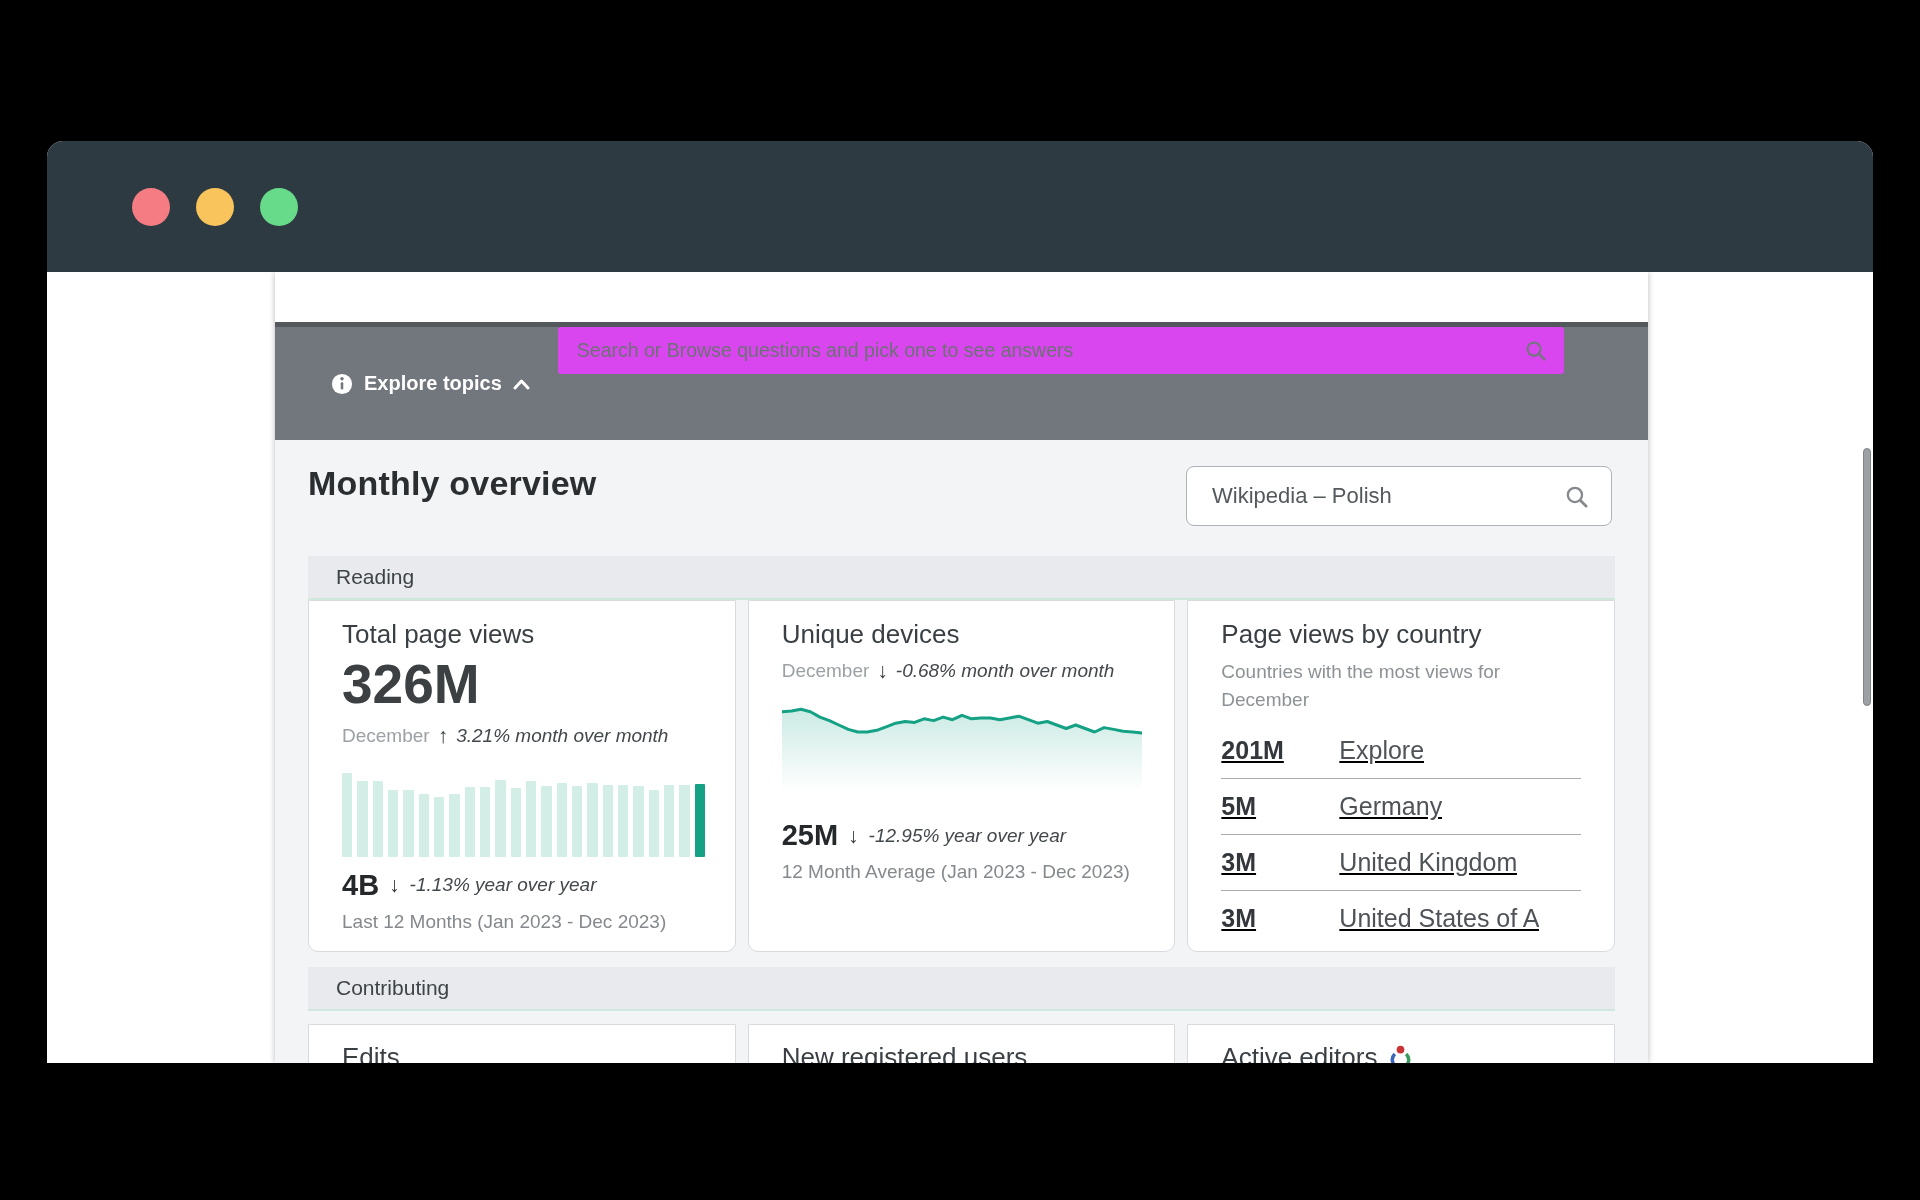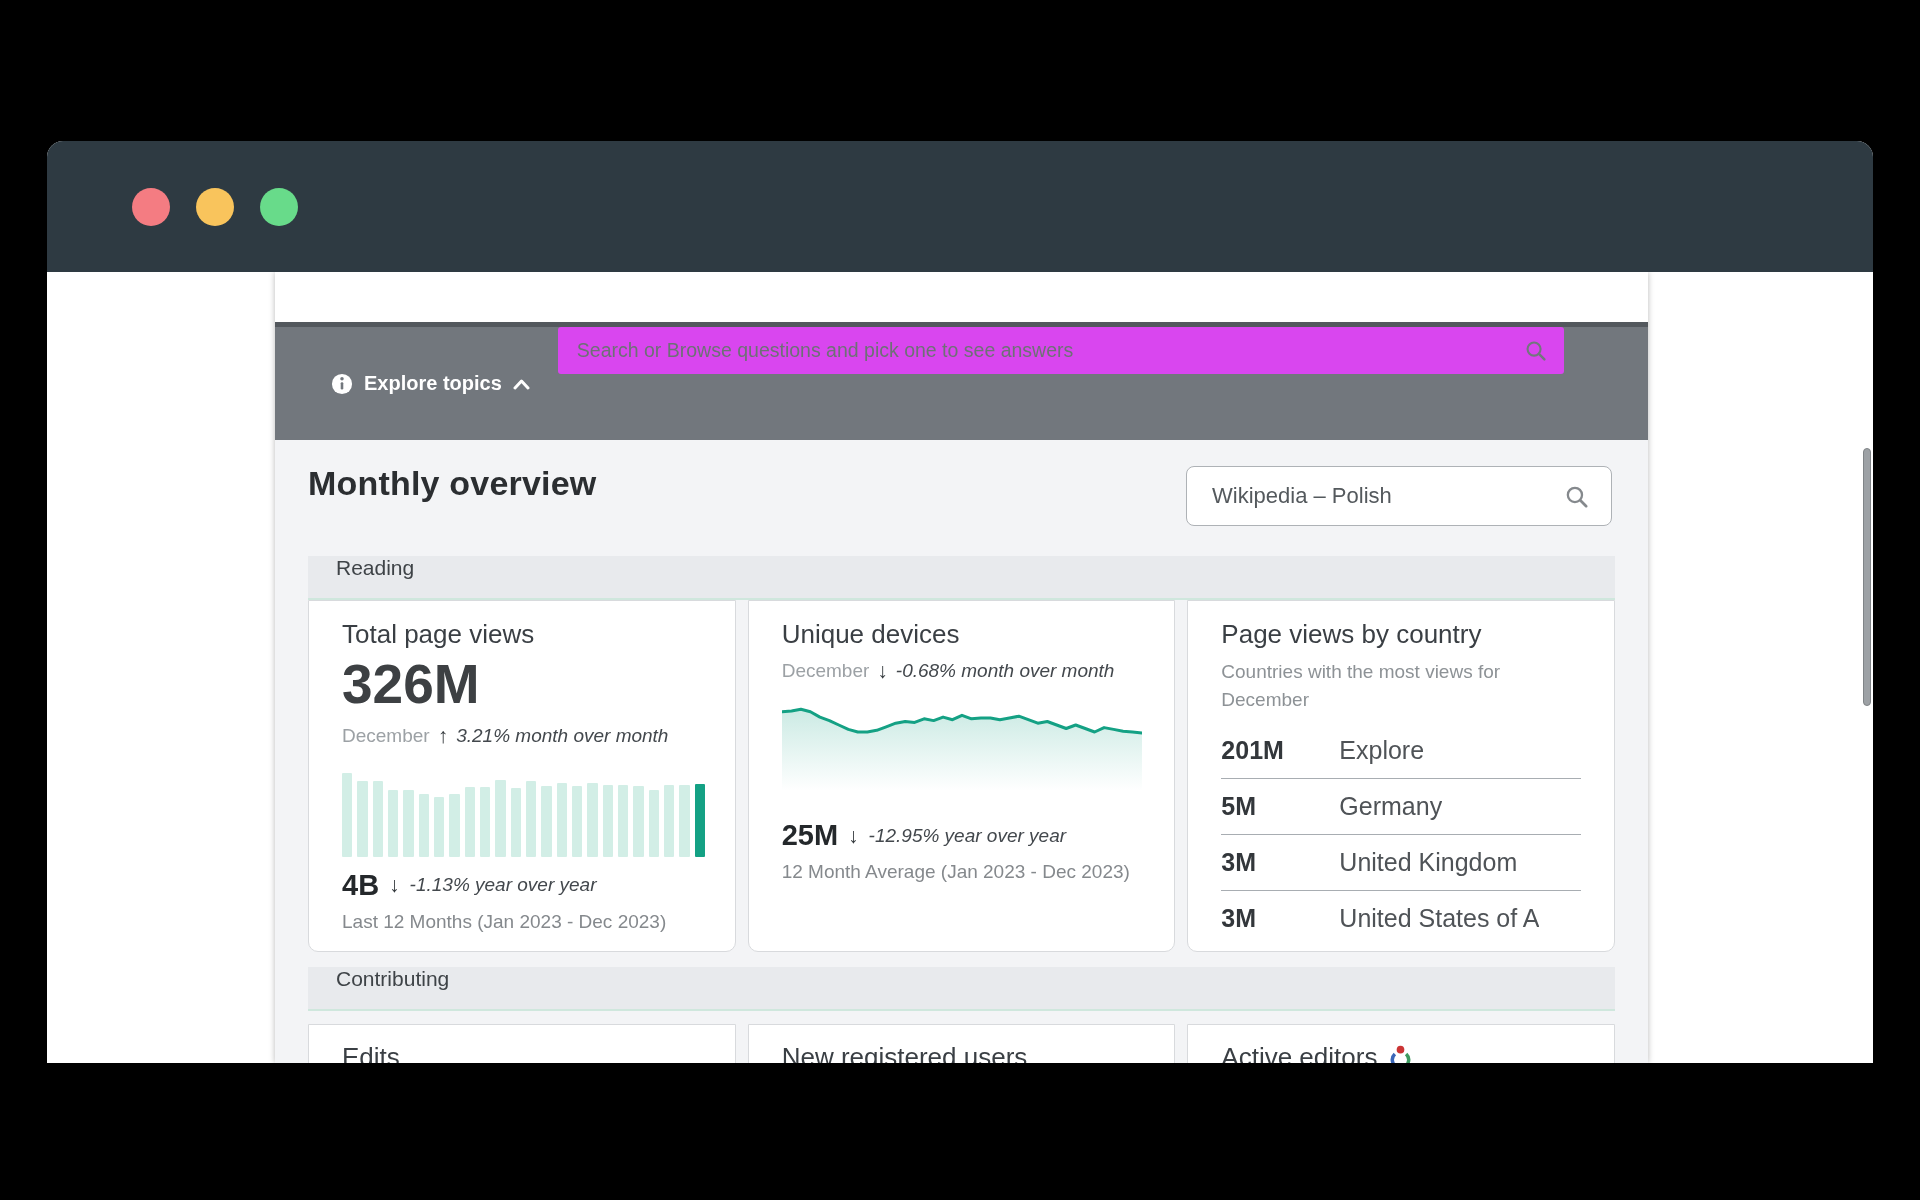"Reading" .band { align-items: none -> center }
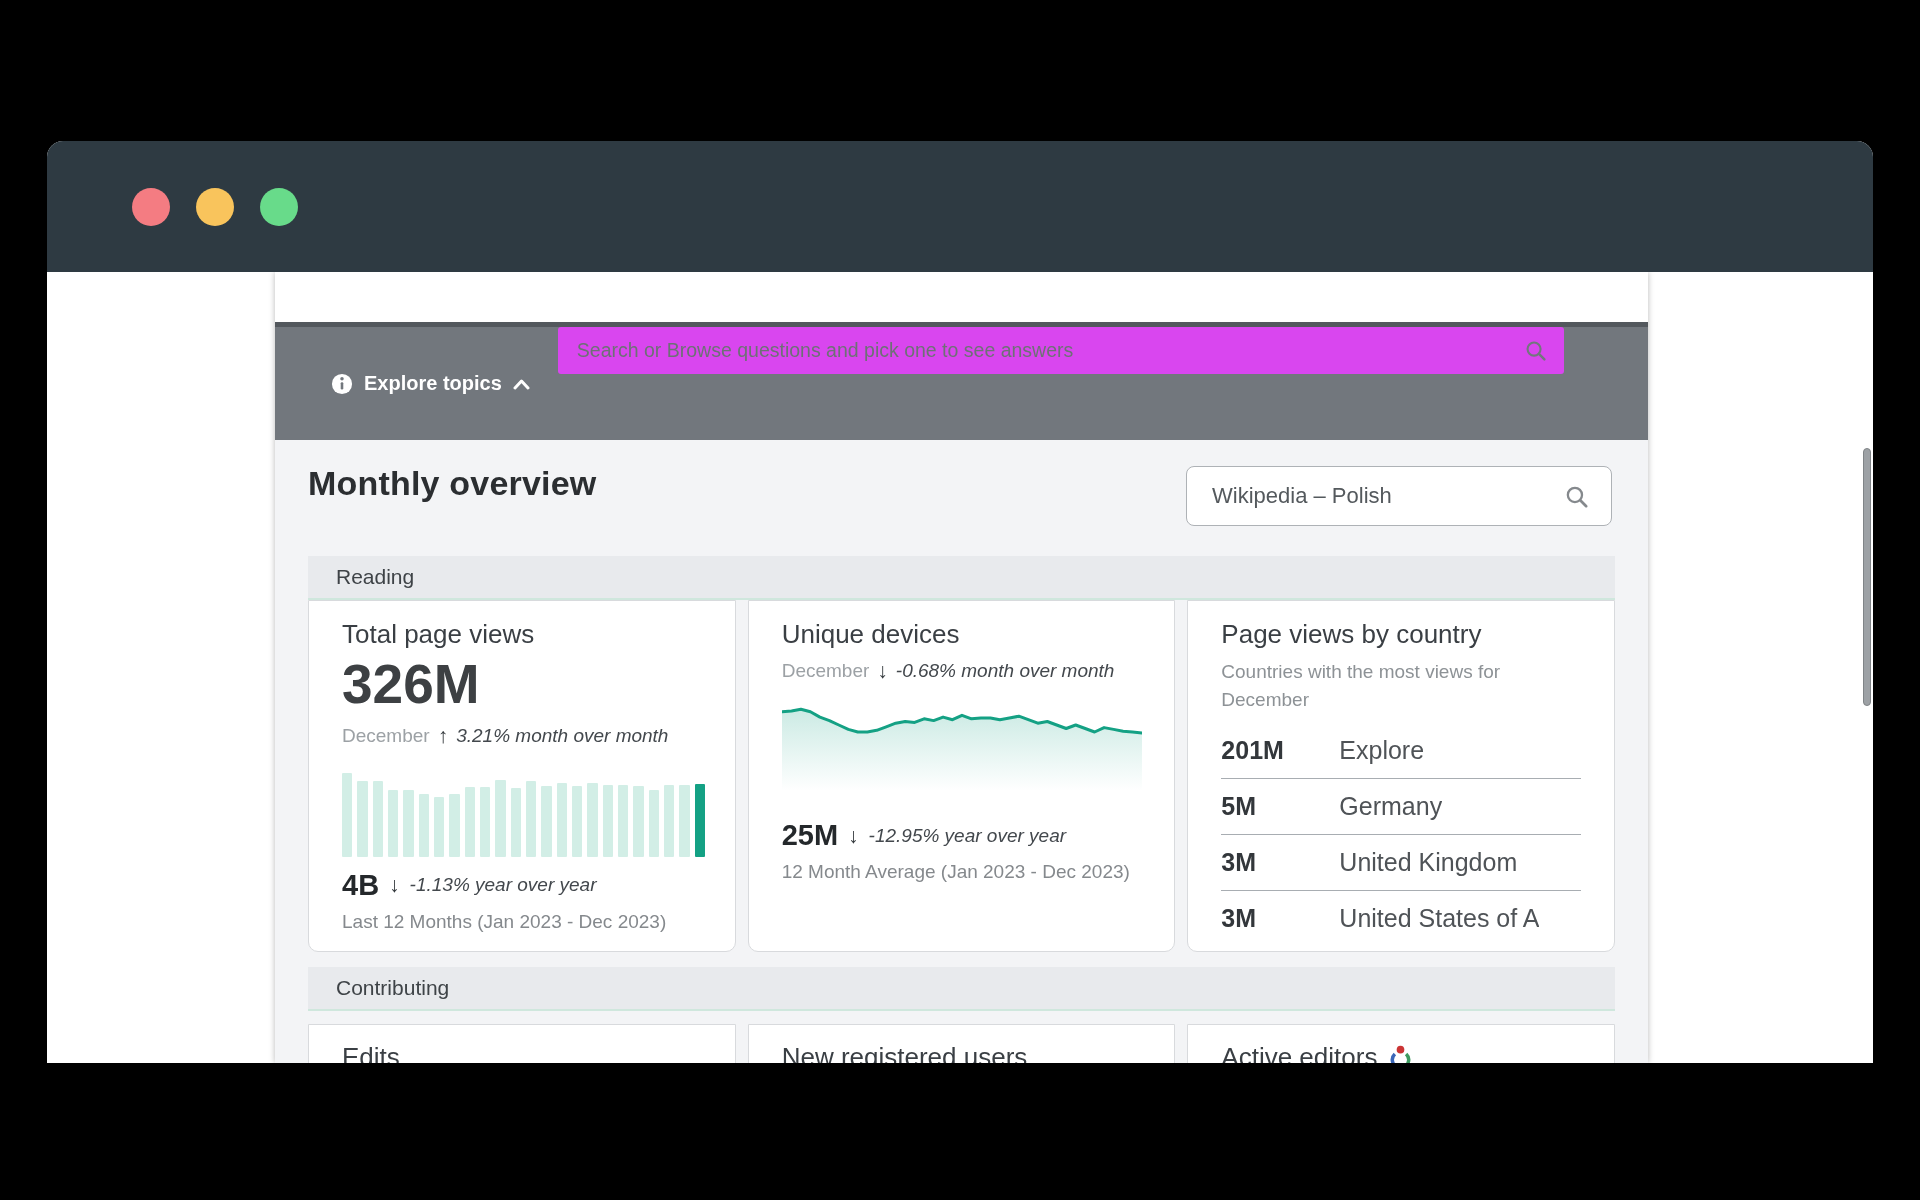"201M" .country-table { text-decoration: none -> underline }
